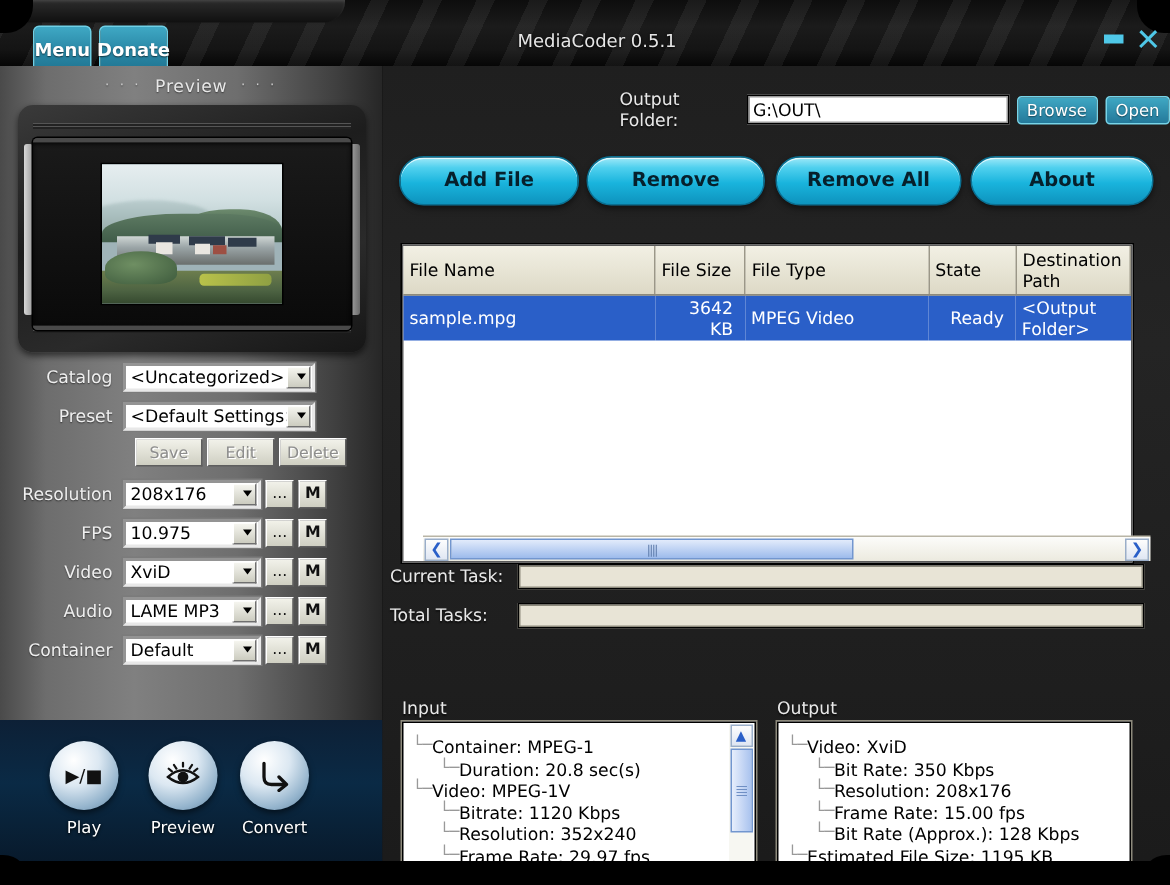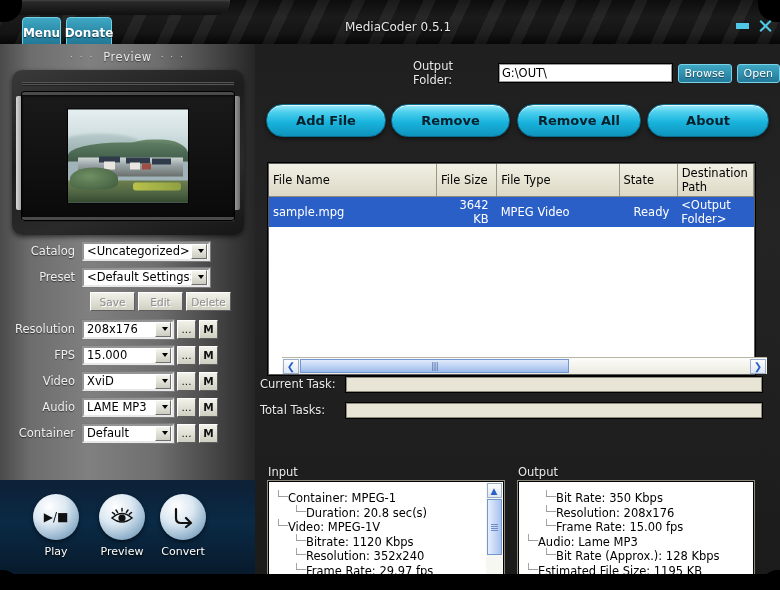"15.000" span { text: 15.000 -> 10.975 }
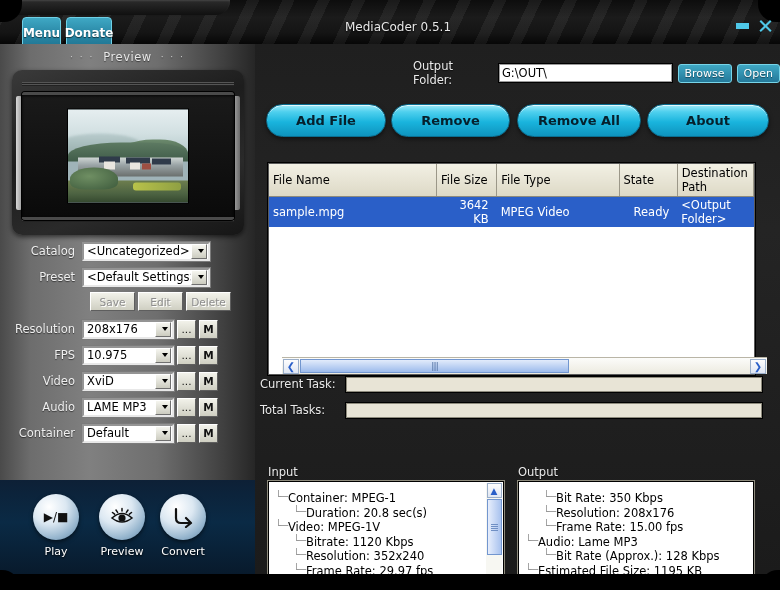"Video: XviD" div.tnode { html: none -> <div>Video: XviD</div> }
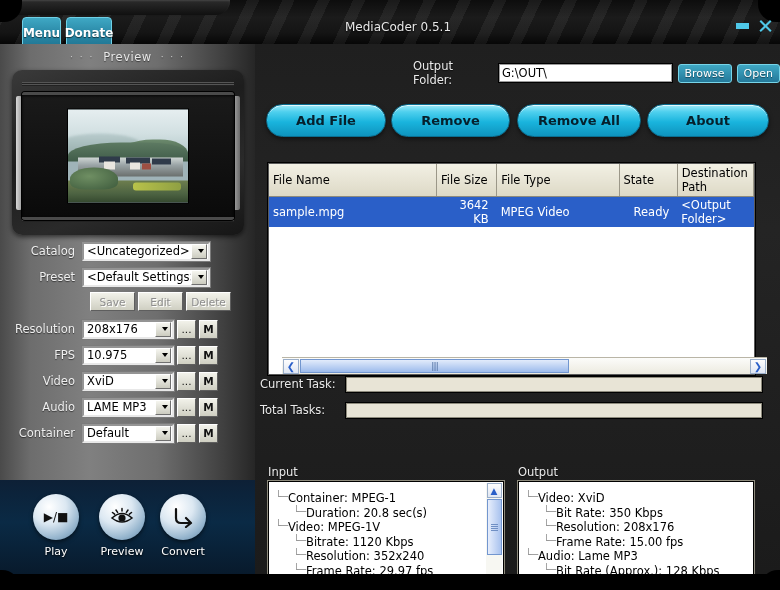"Audio: Lame MP3" div.tnode { html: <div>Audio: Lame MP3</div> -> none }
